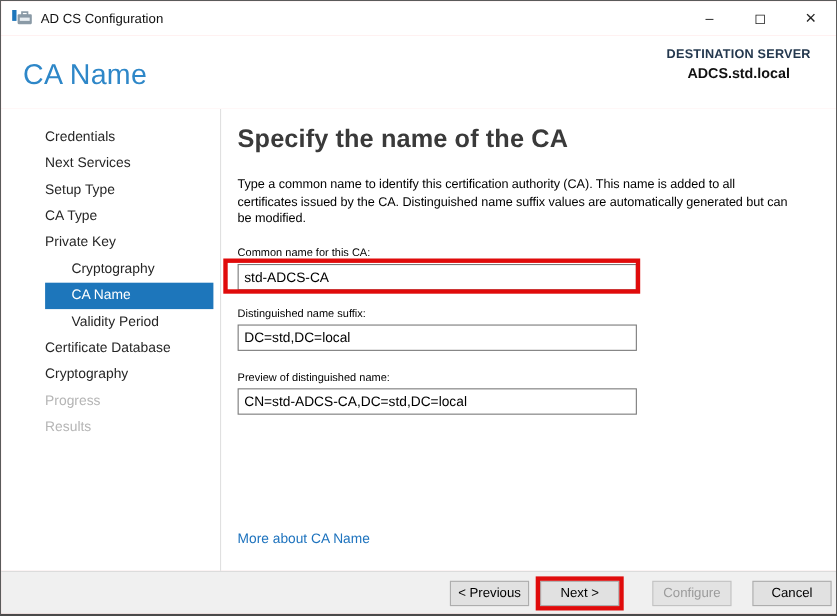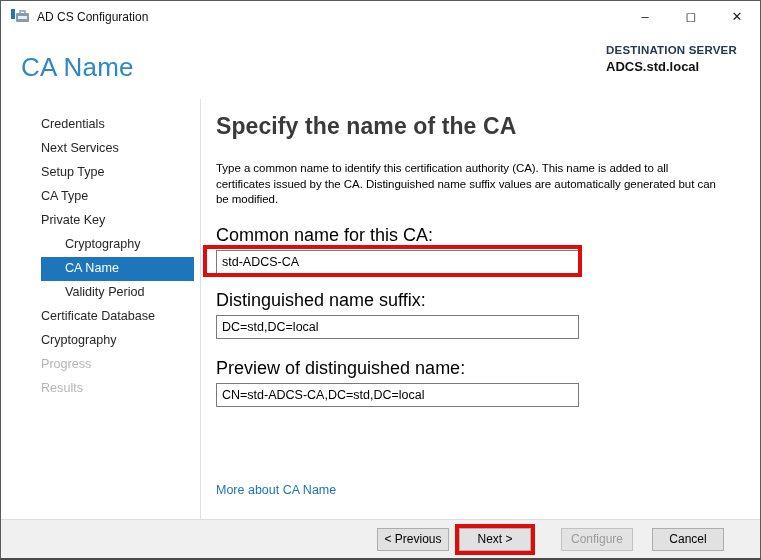"DESTINATION SERVER" .dest { text-align: left -> center }
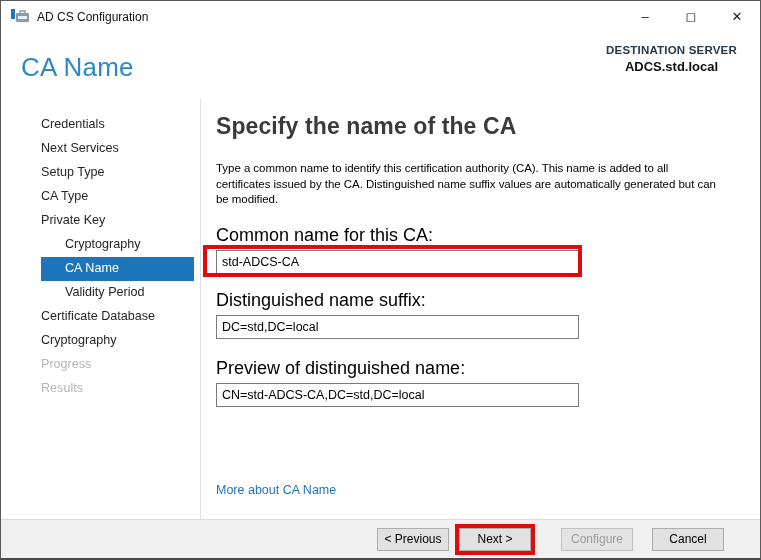"Common name for this CA:" .field-label { font-size: 18px -> 10px }
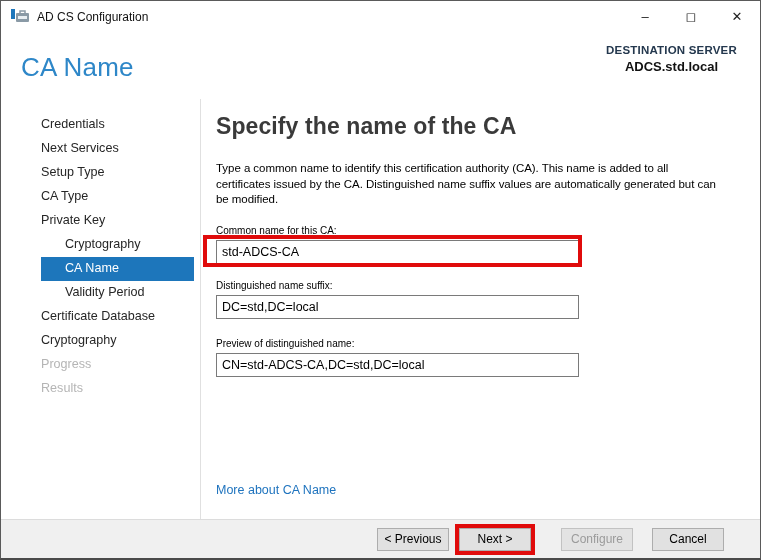"< Previous" .footer { padding-right: 36px -> 4px }
